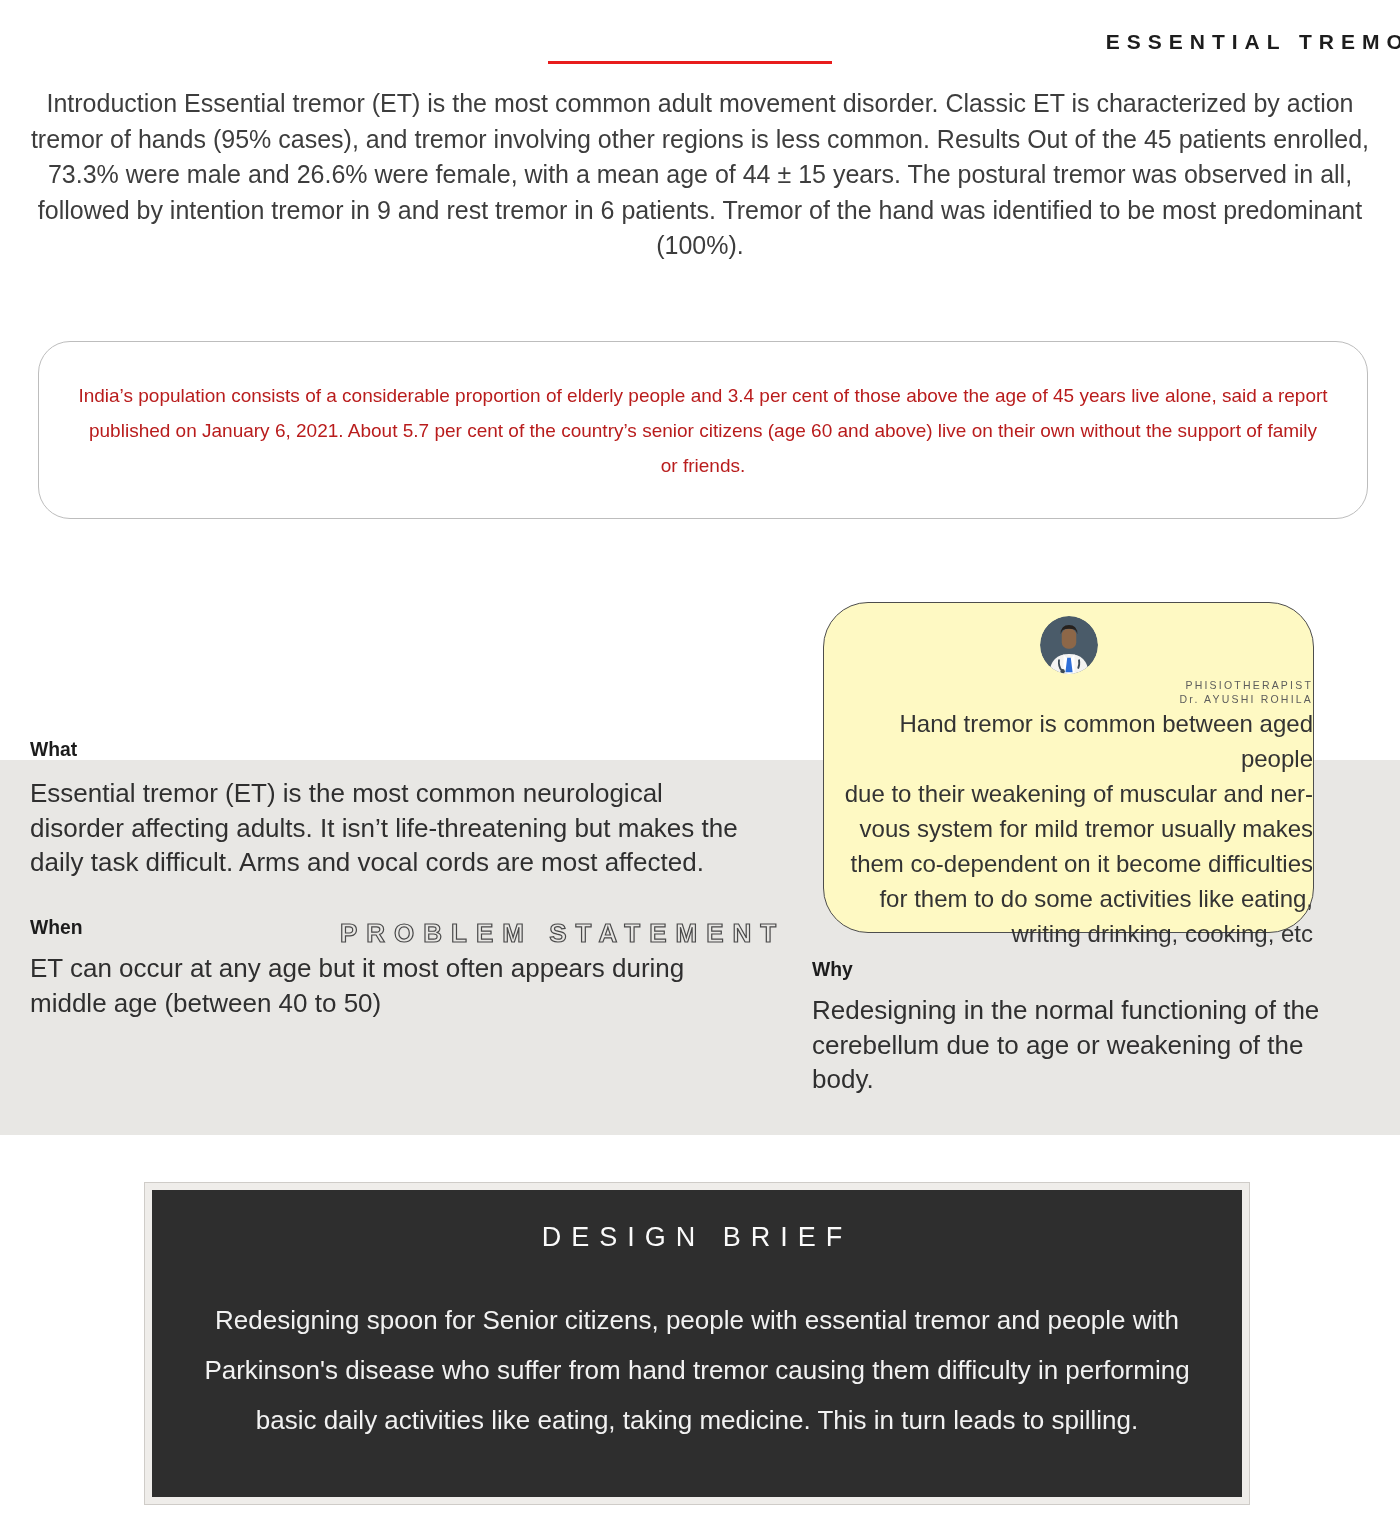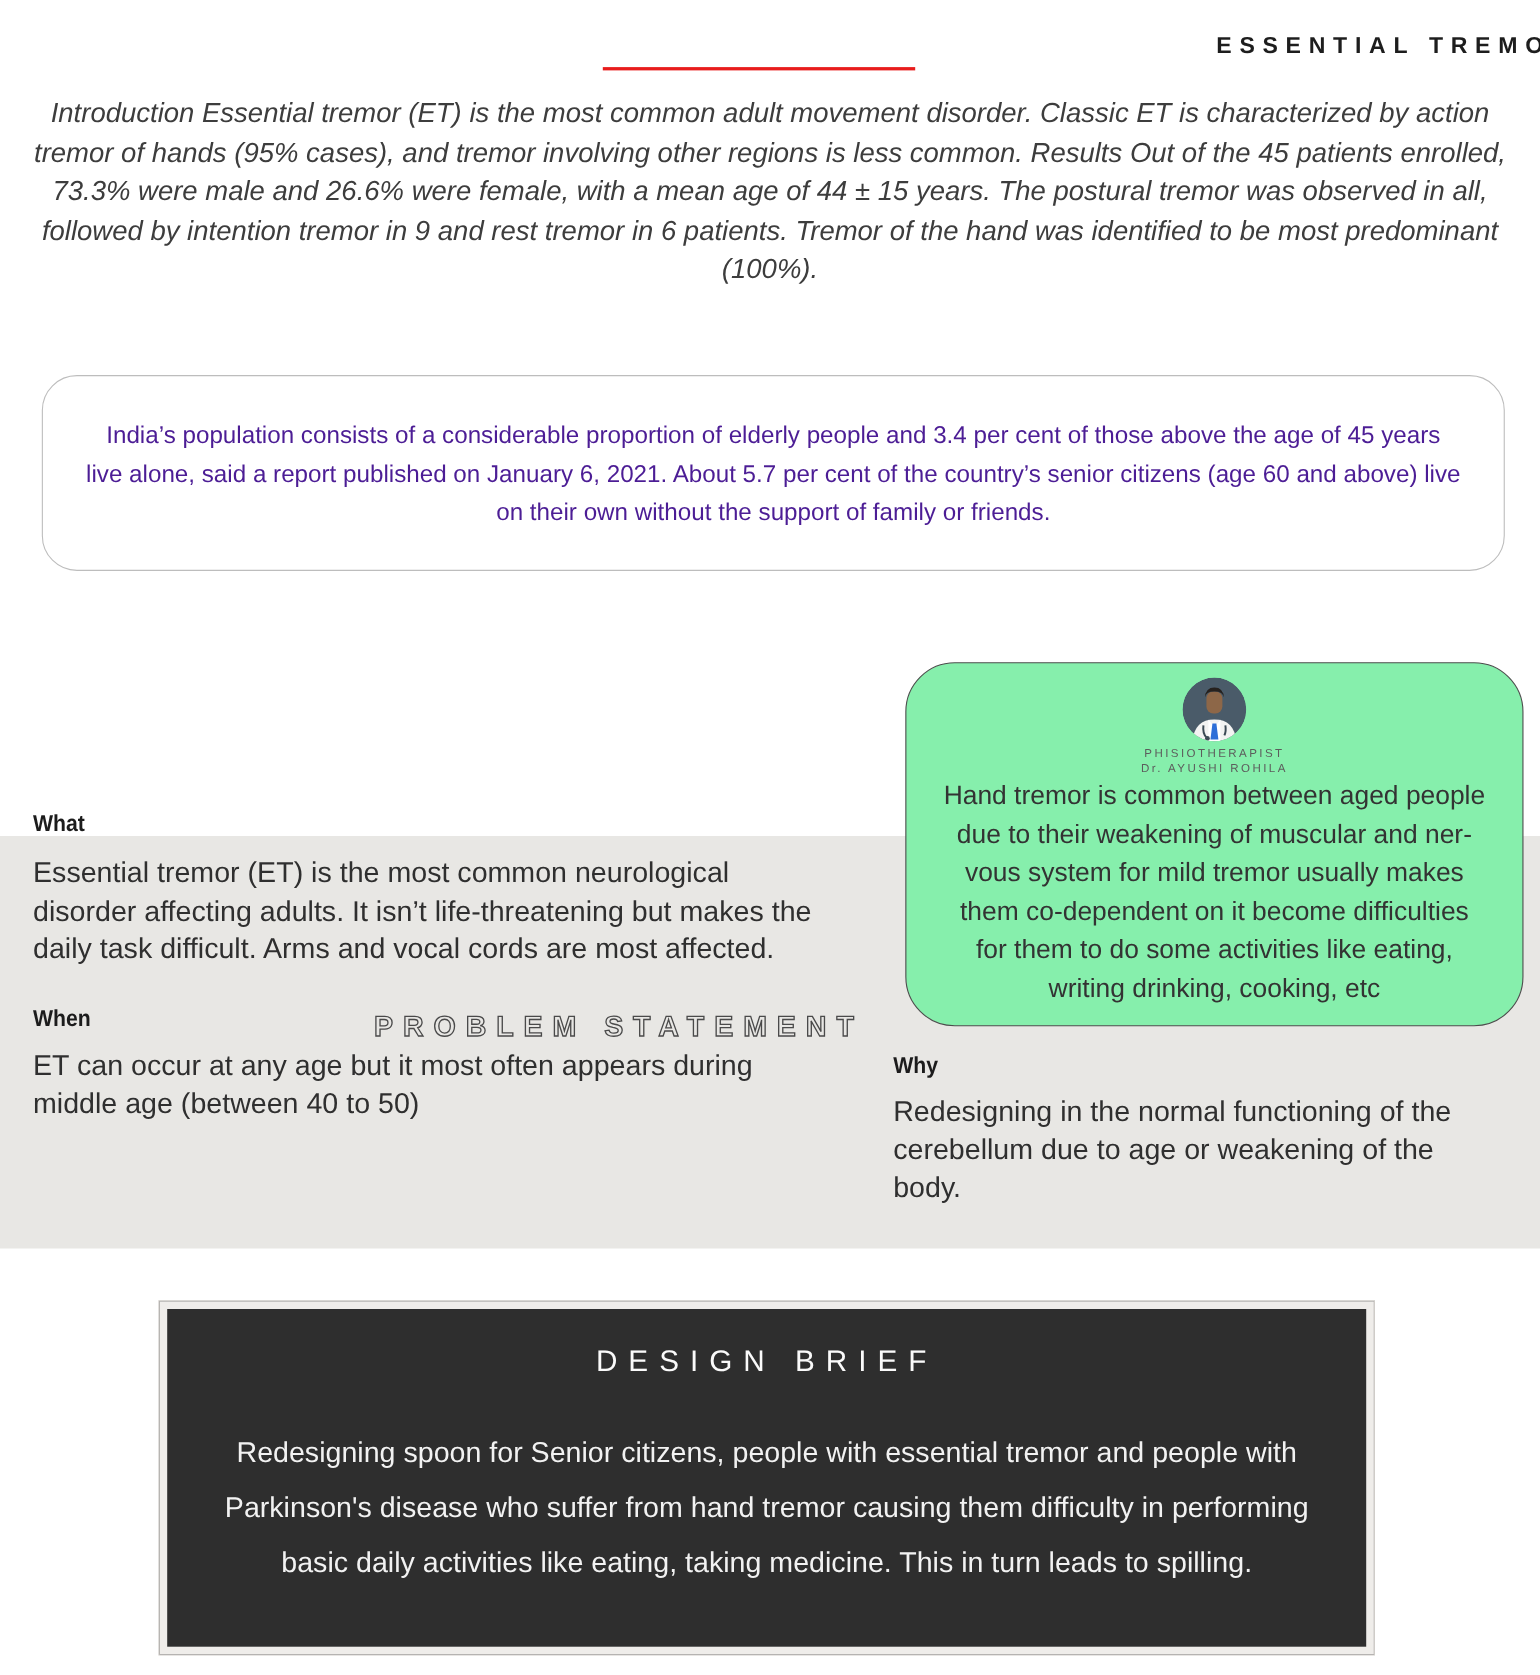"Introduction Essential tremor (ET) is" .intro { font-style: italic -> none }
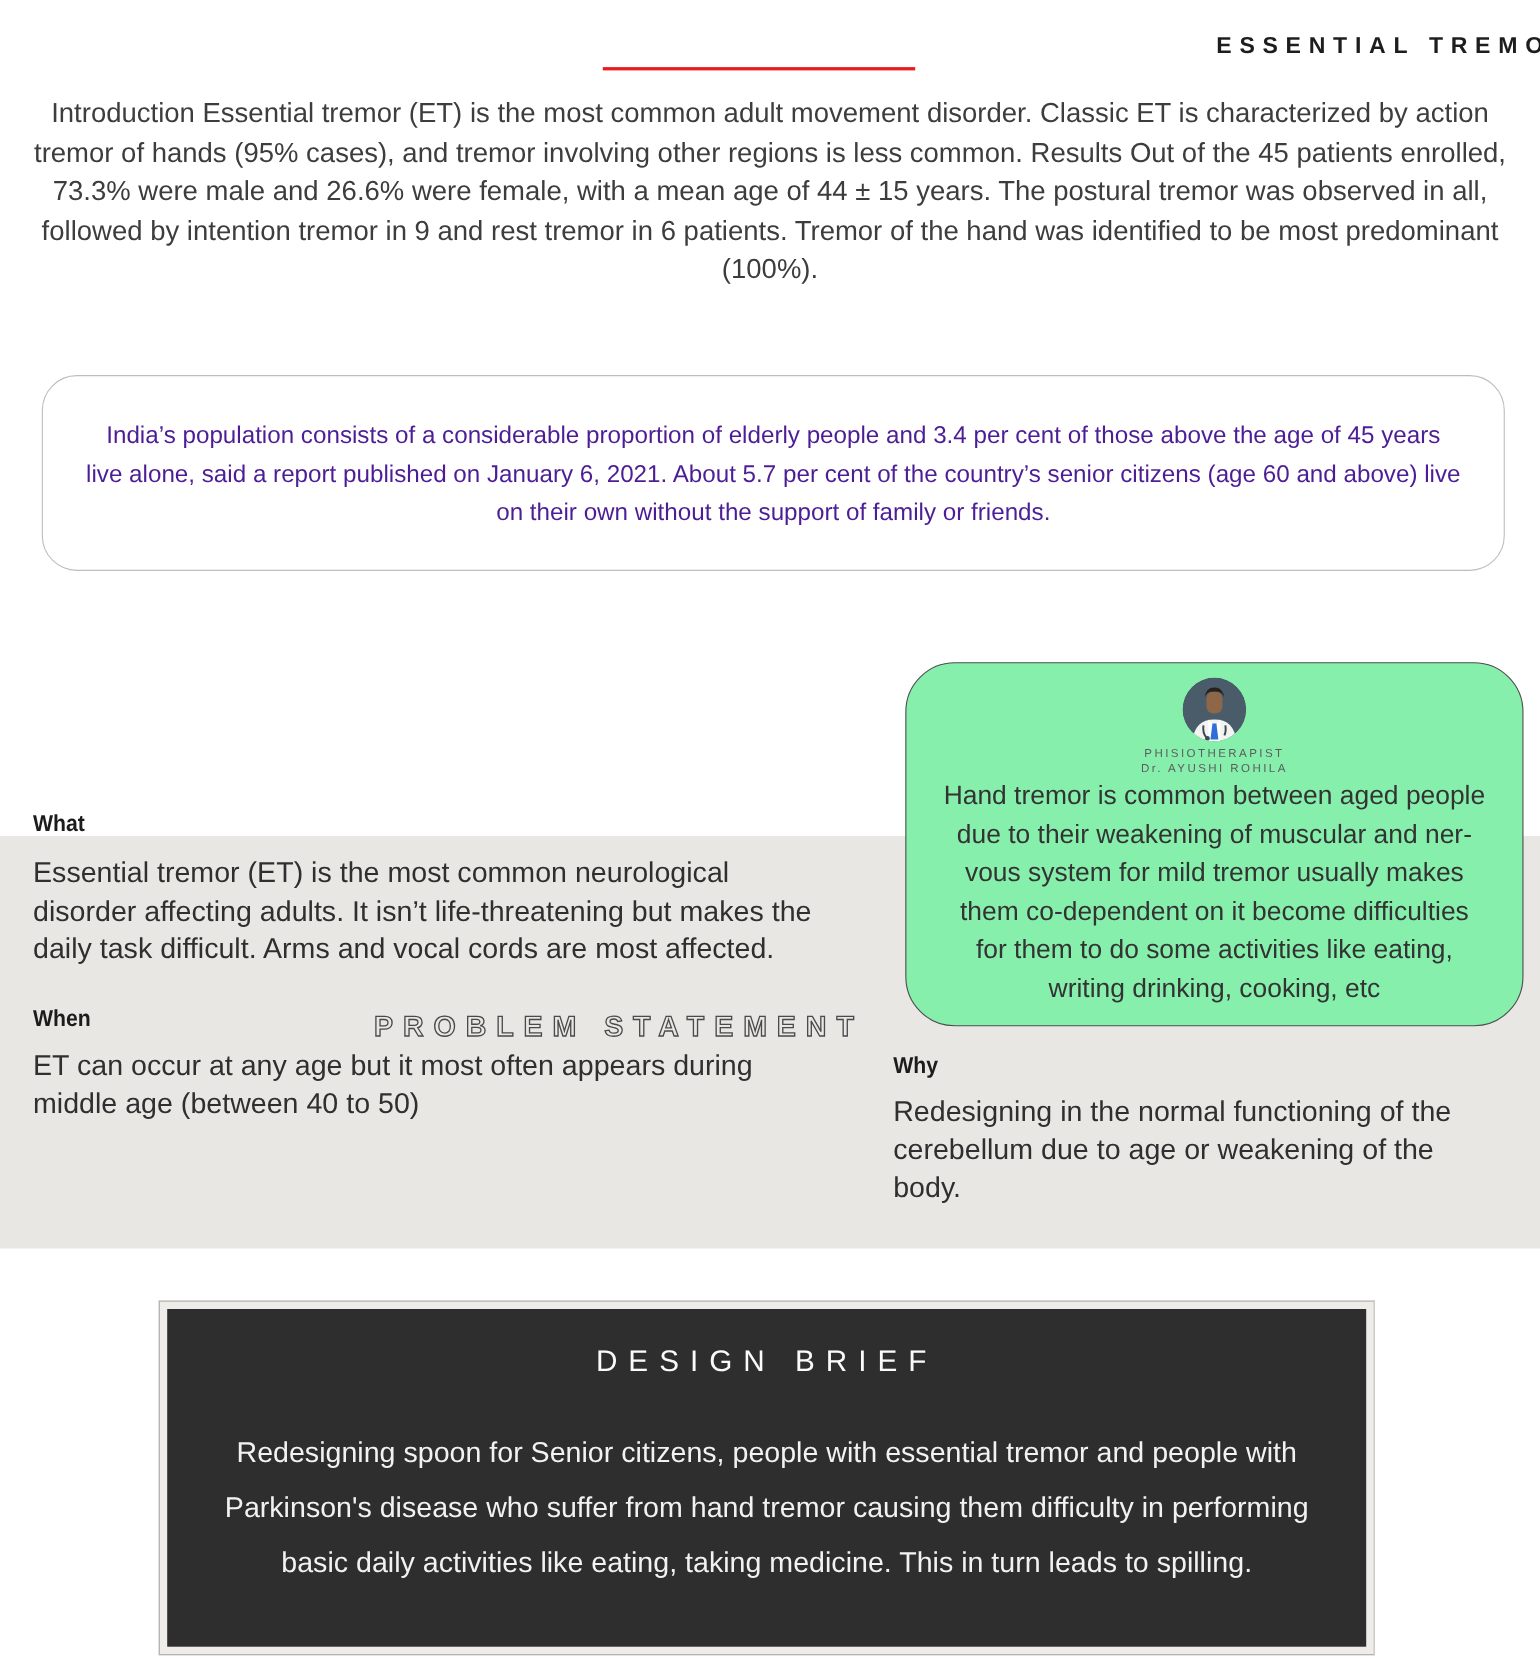"India’s population consists of a" .quote-box .txt { color: #4c1d95 -> #b91c1c; font-size: 22px -> 19px }
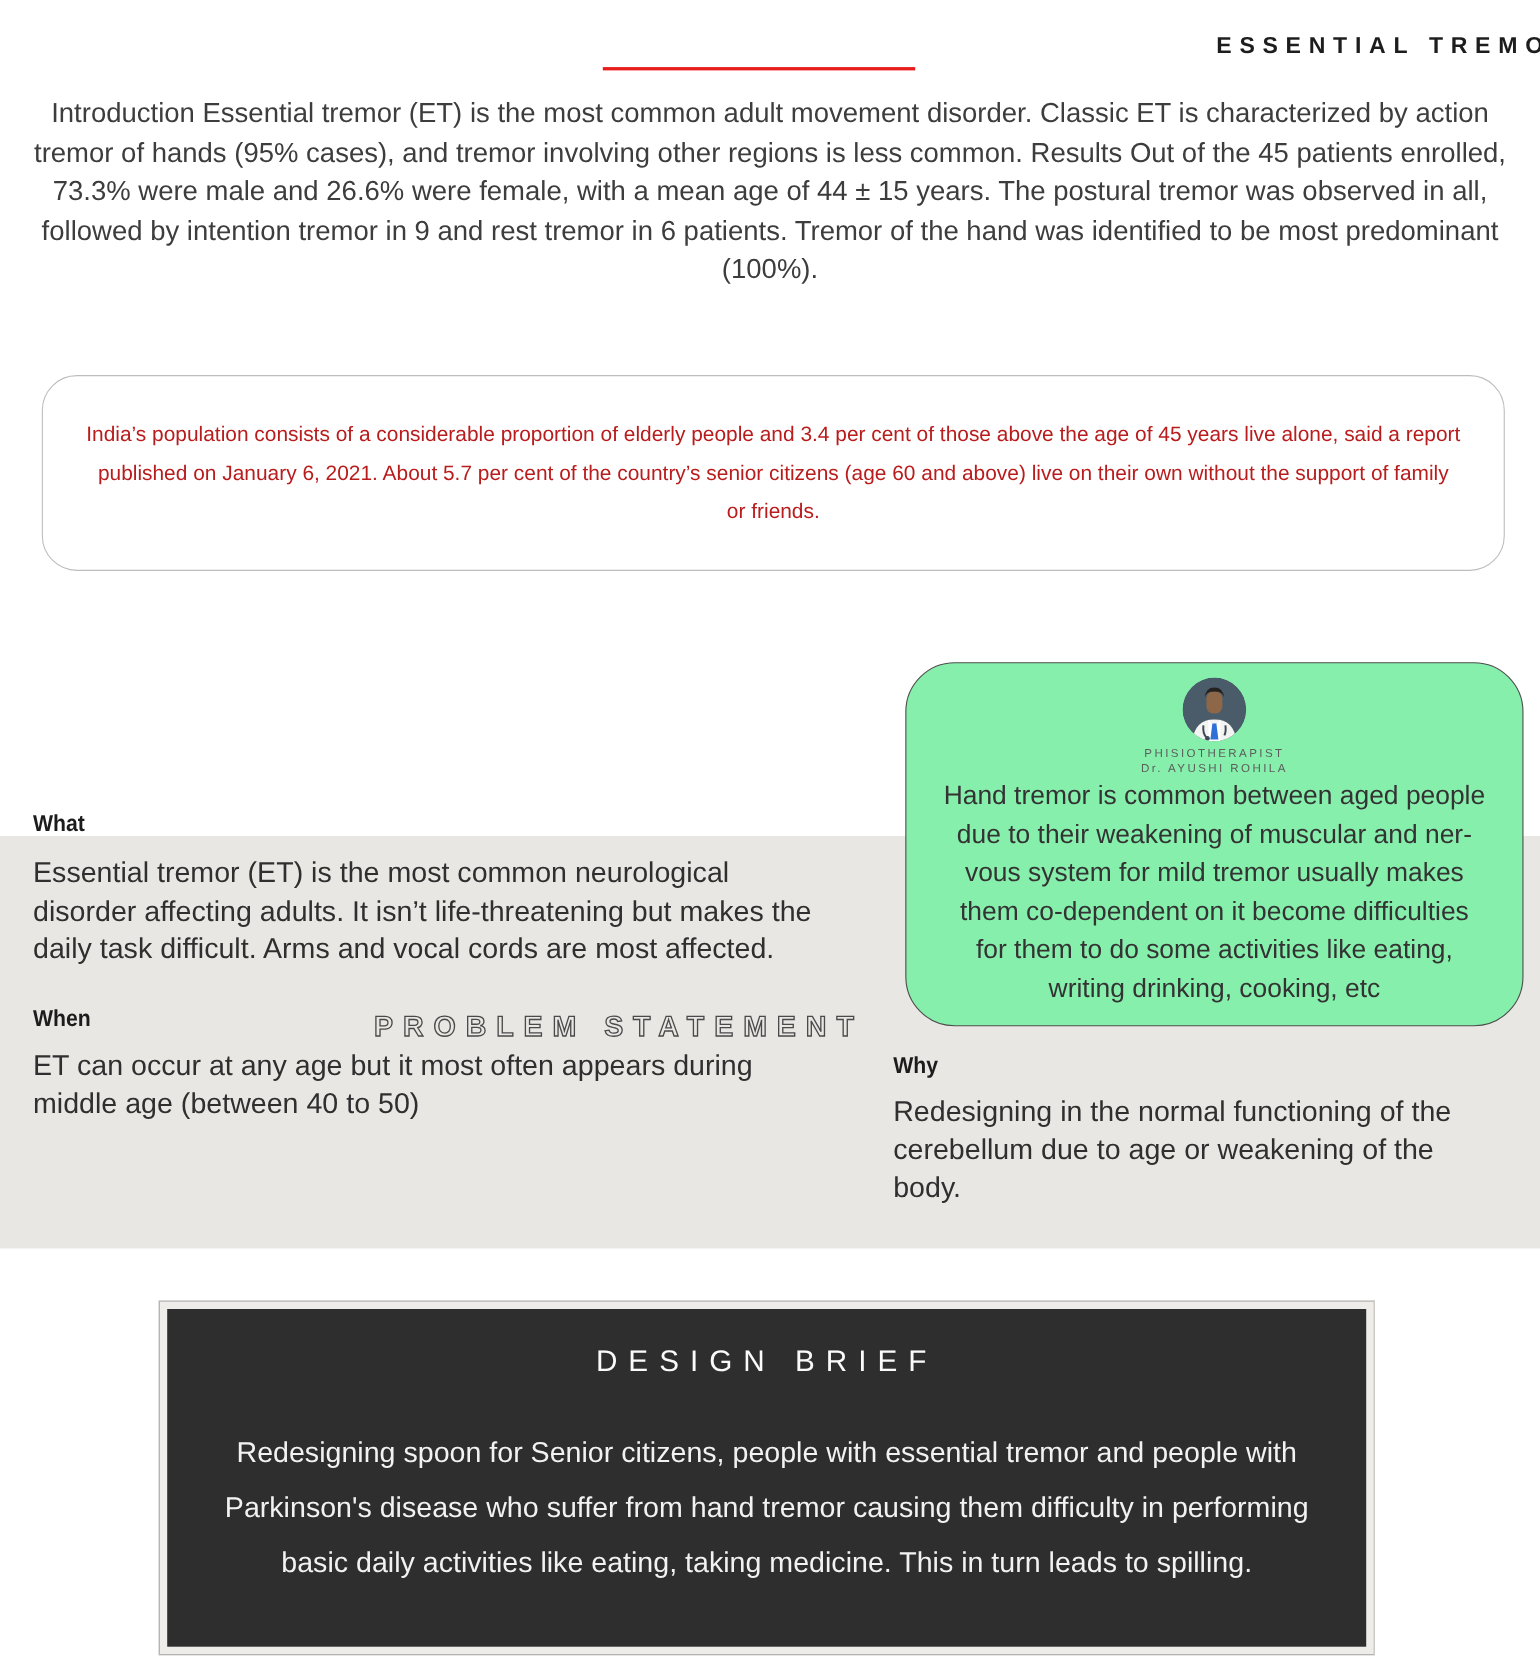"PHISIOTHERAPIST" .expert-card { background: #86efac -> #fef9c3; text-align: center -> right; width: 562px -> 491px }
